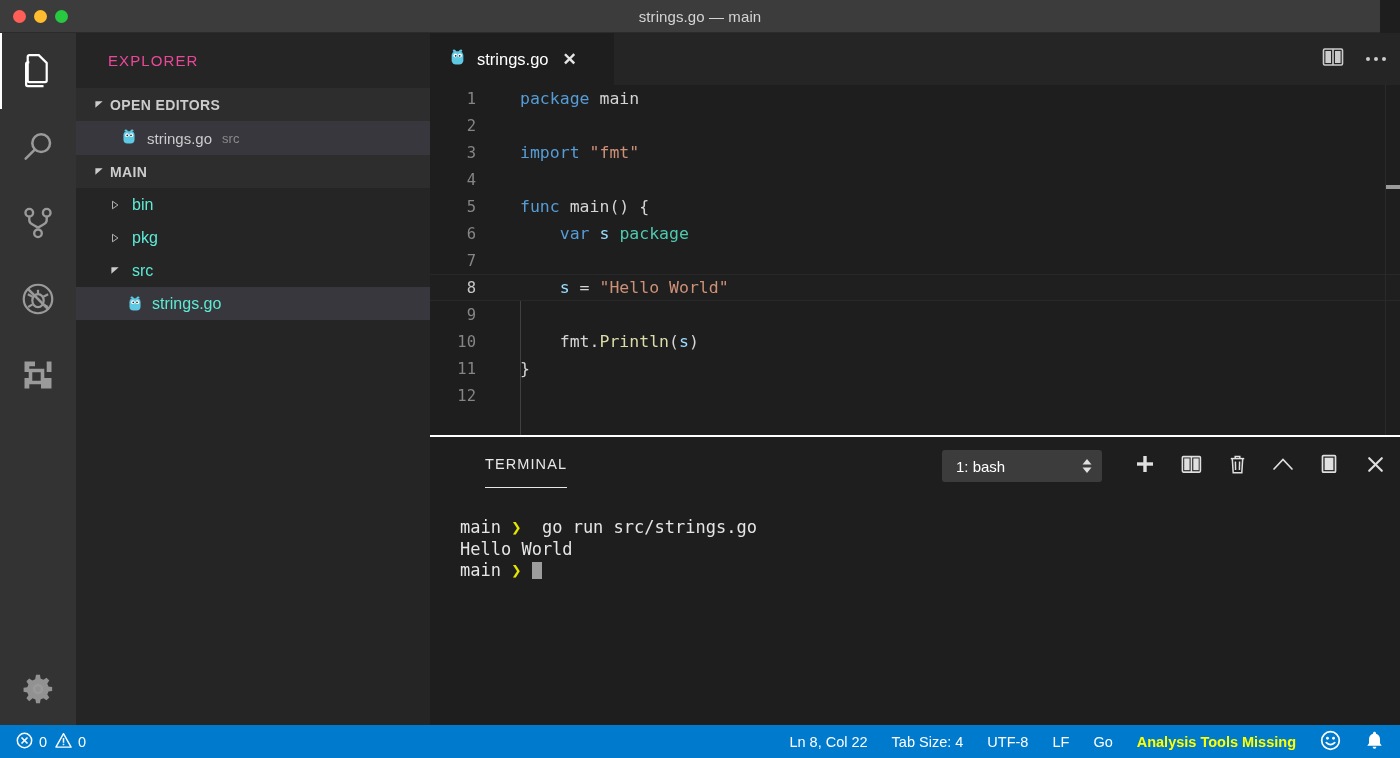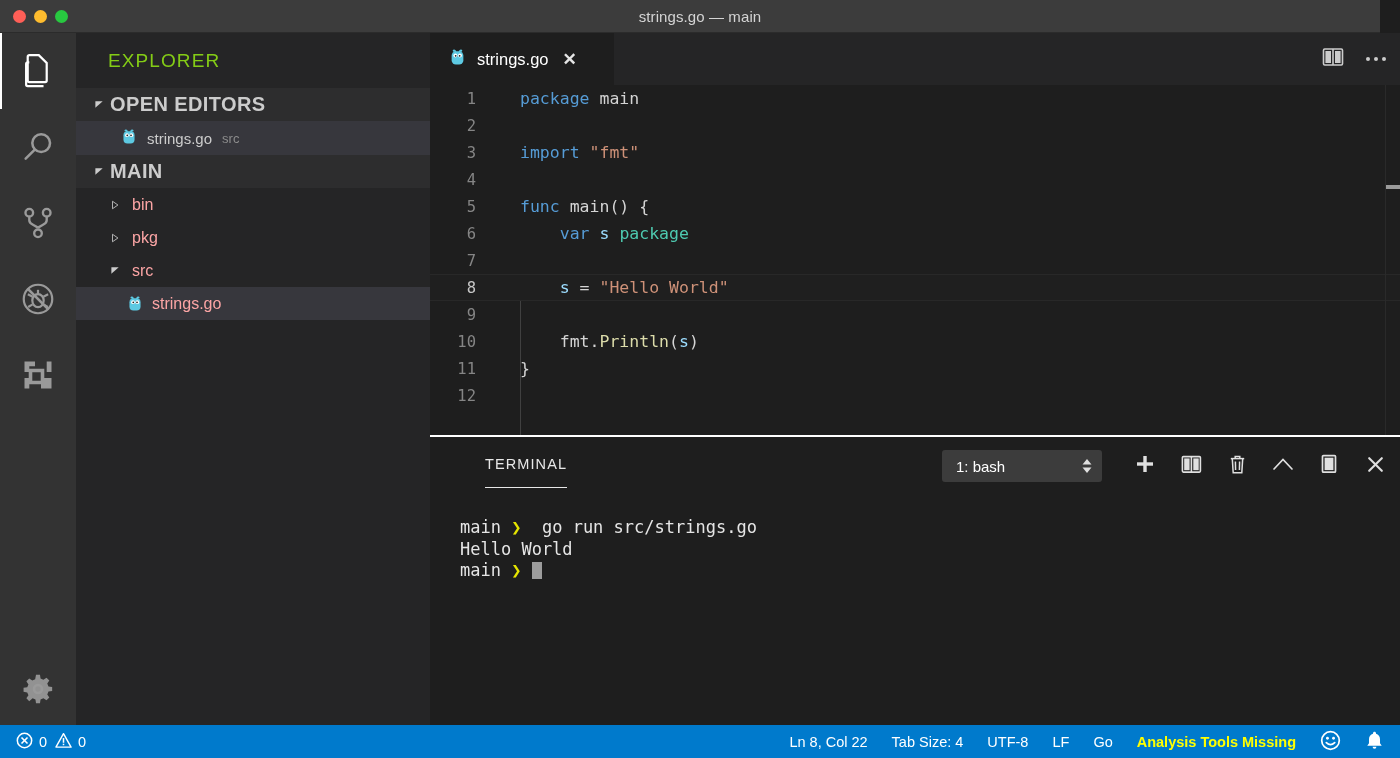"EXPLORER" .sb-title { color: #84cc16 -> #ec4899; font-size: 19px -> 15px }
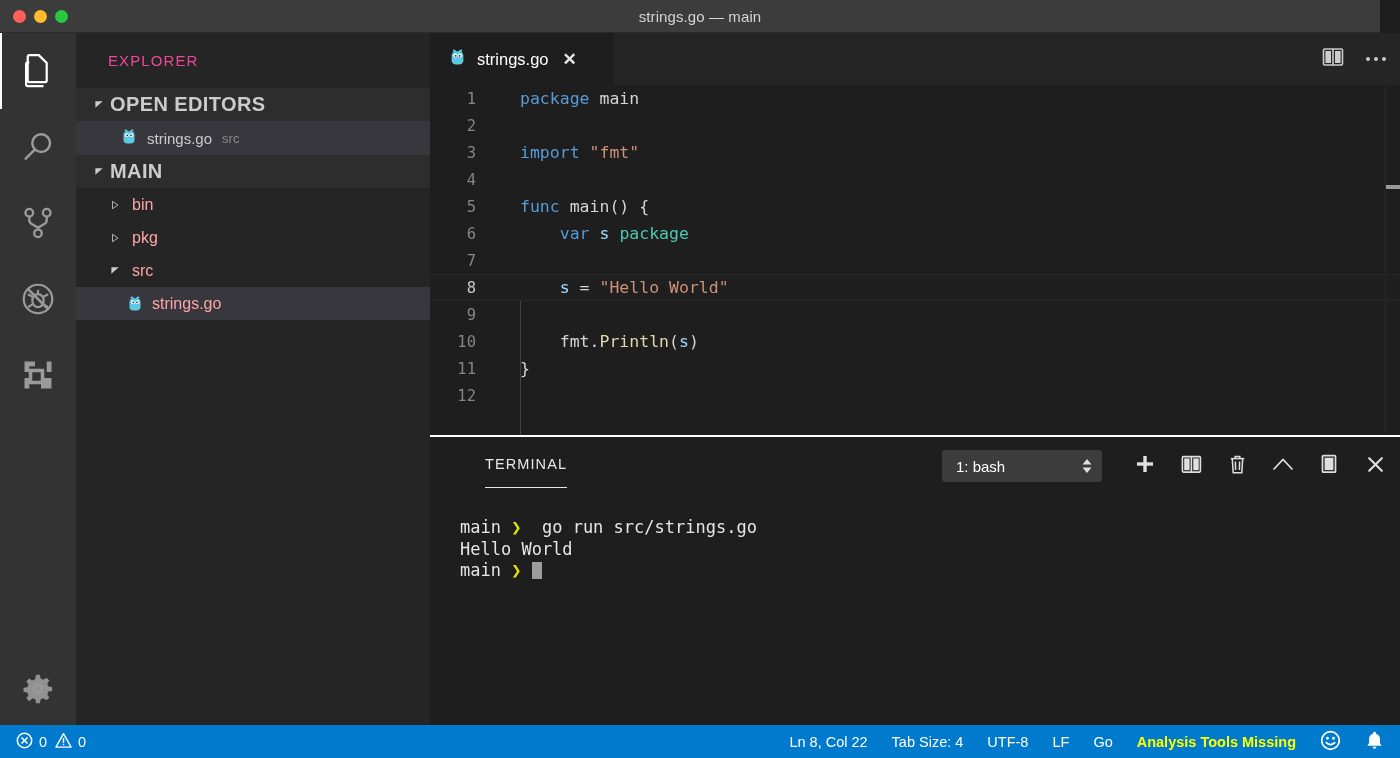"OPEN EDITORS" .section-head { font-size: 20px -> 14px }
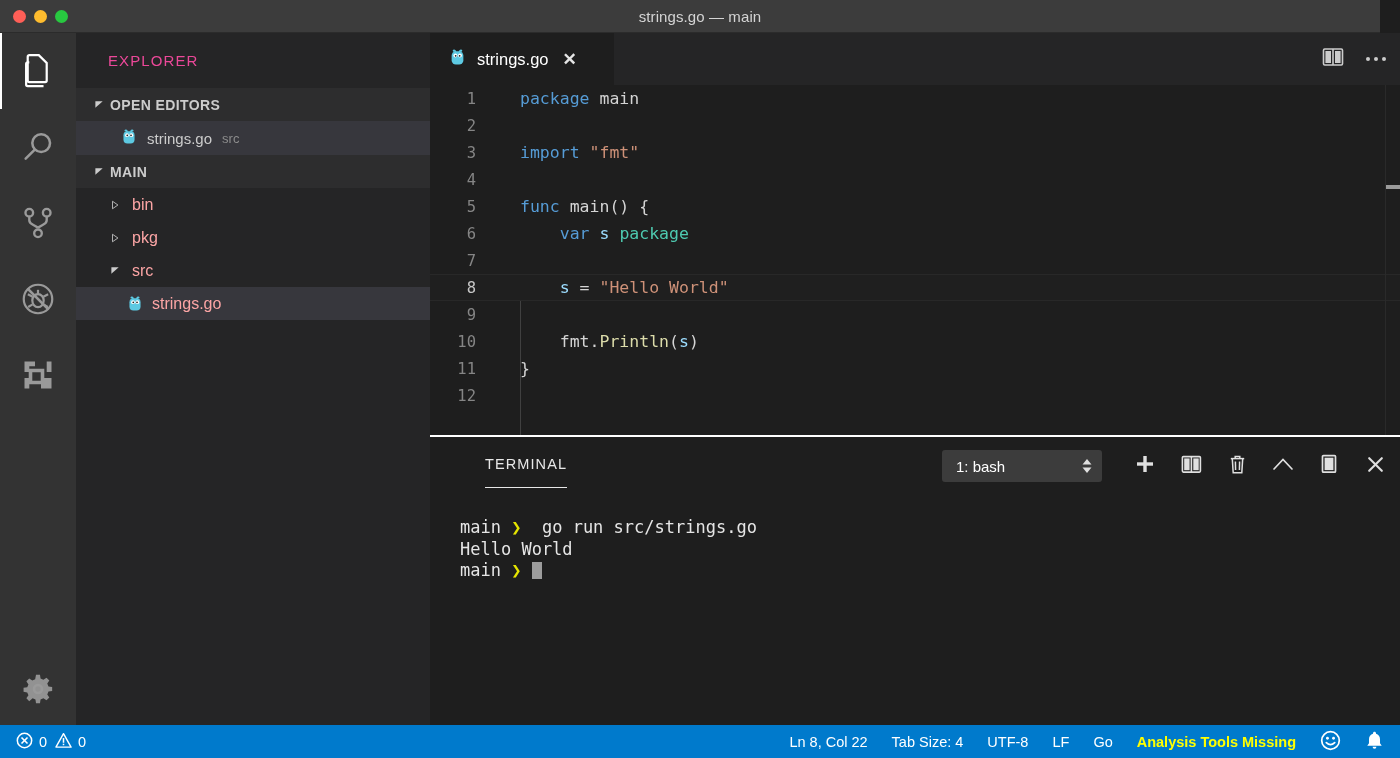"bin" .tree-row { color: #fca5a5 -> #5eead4 }
